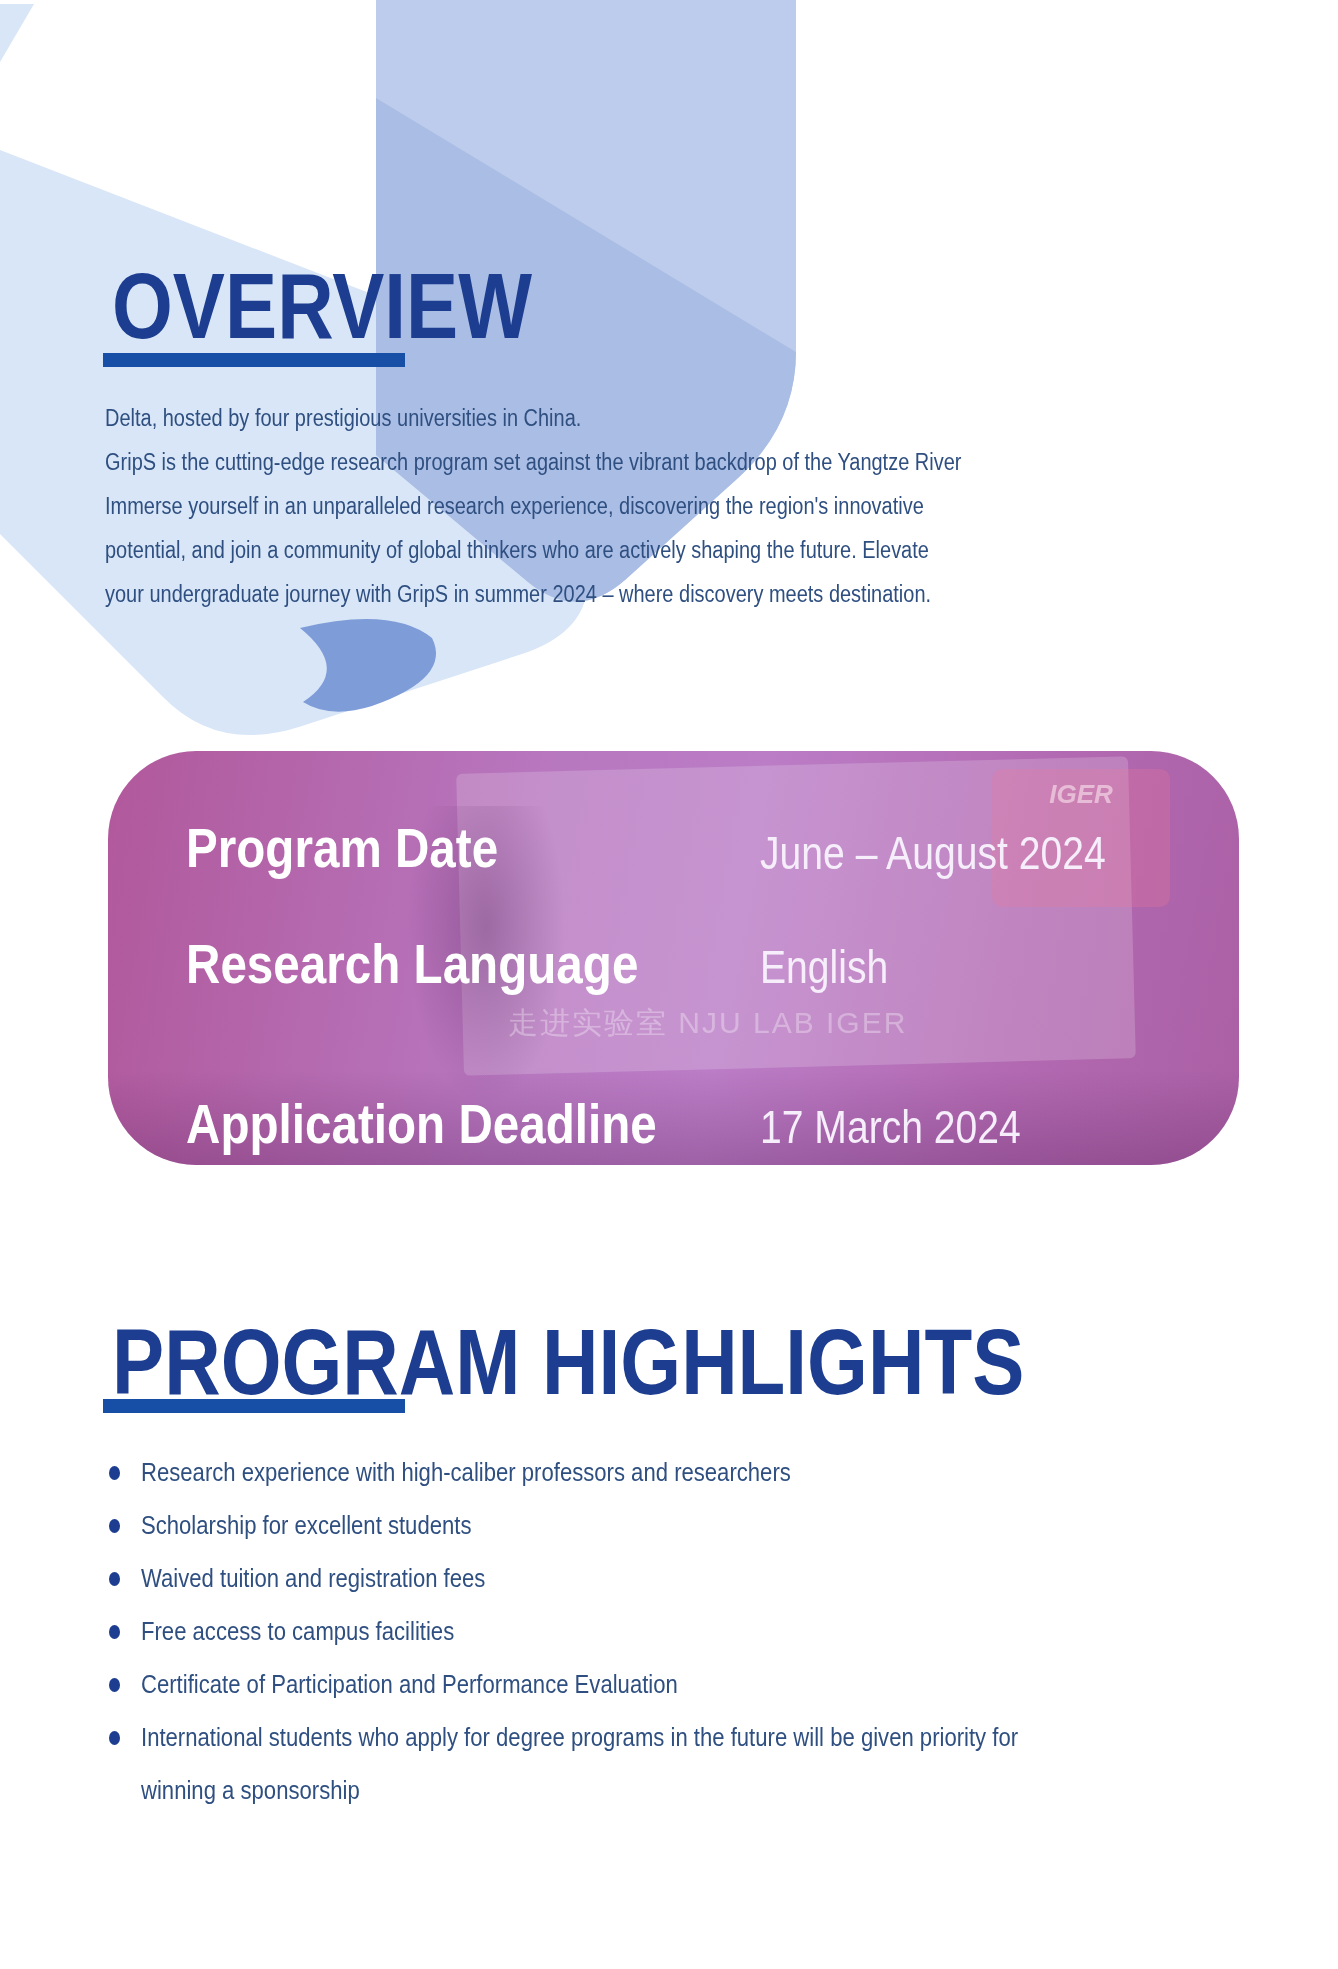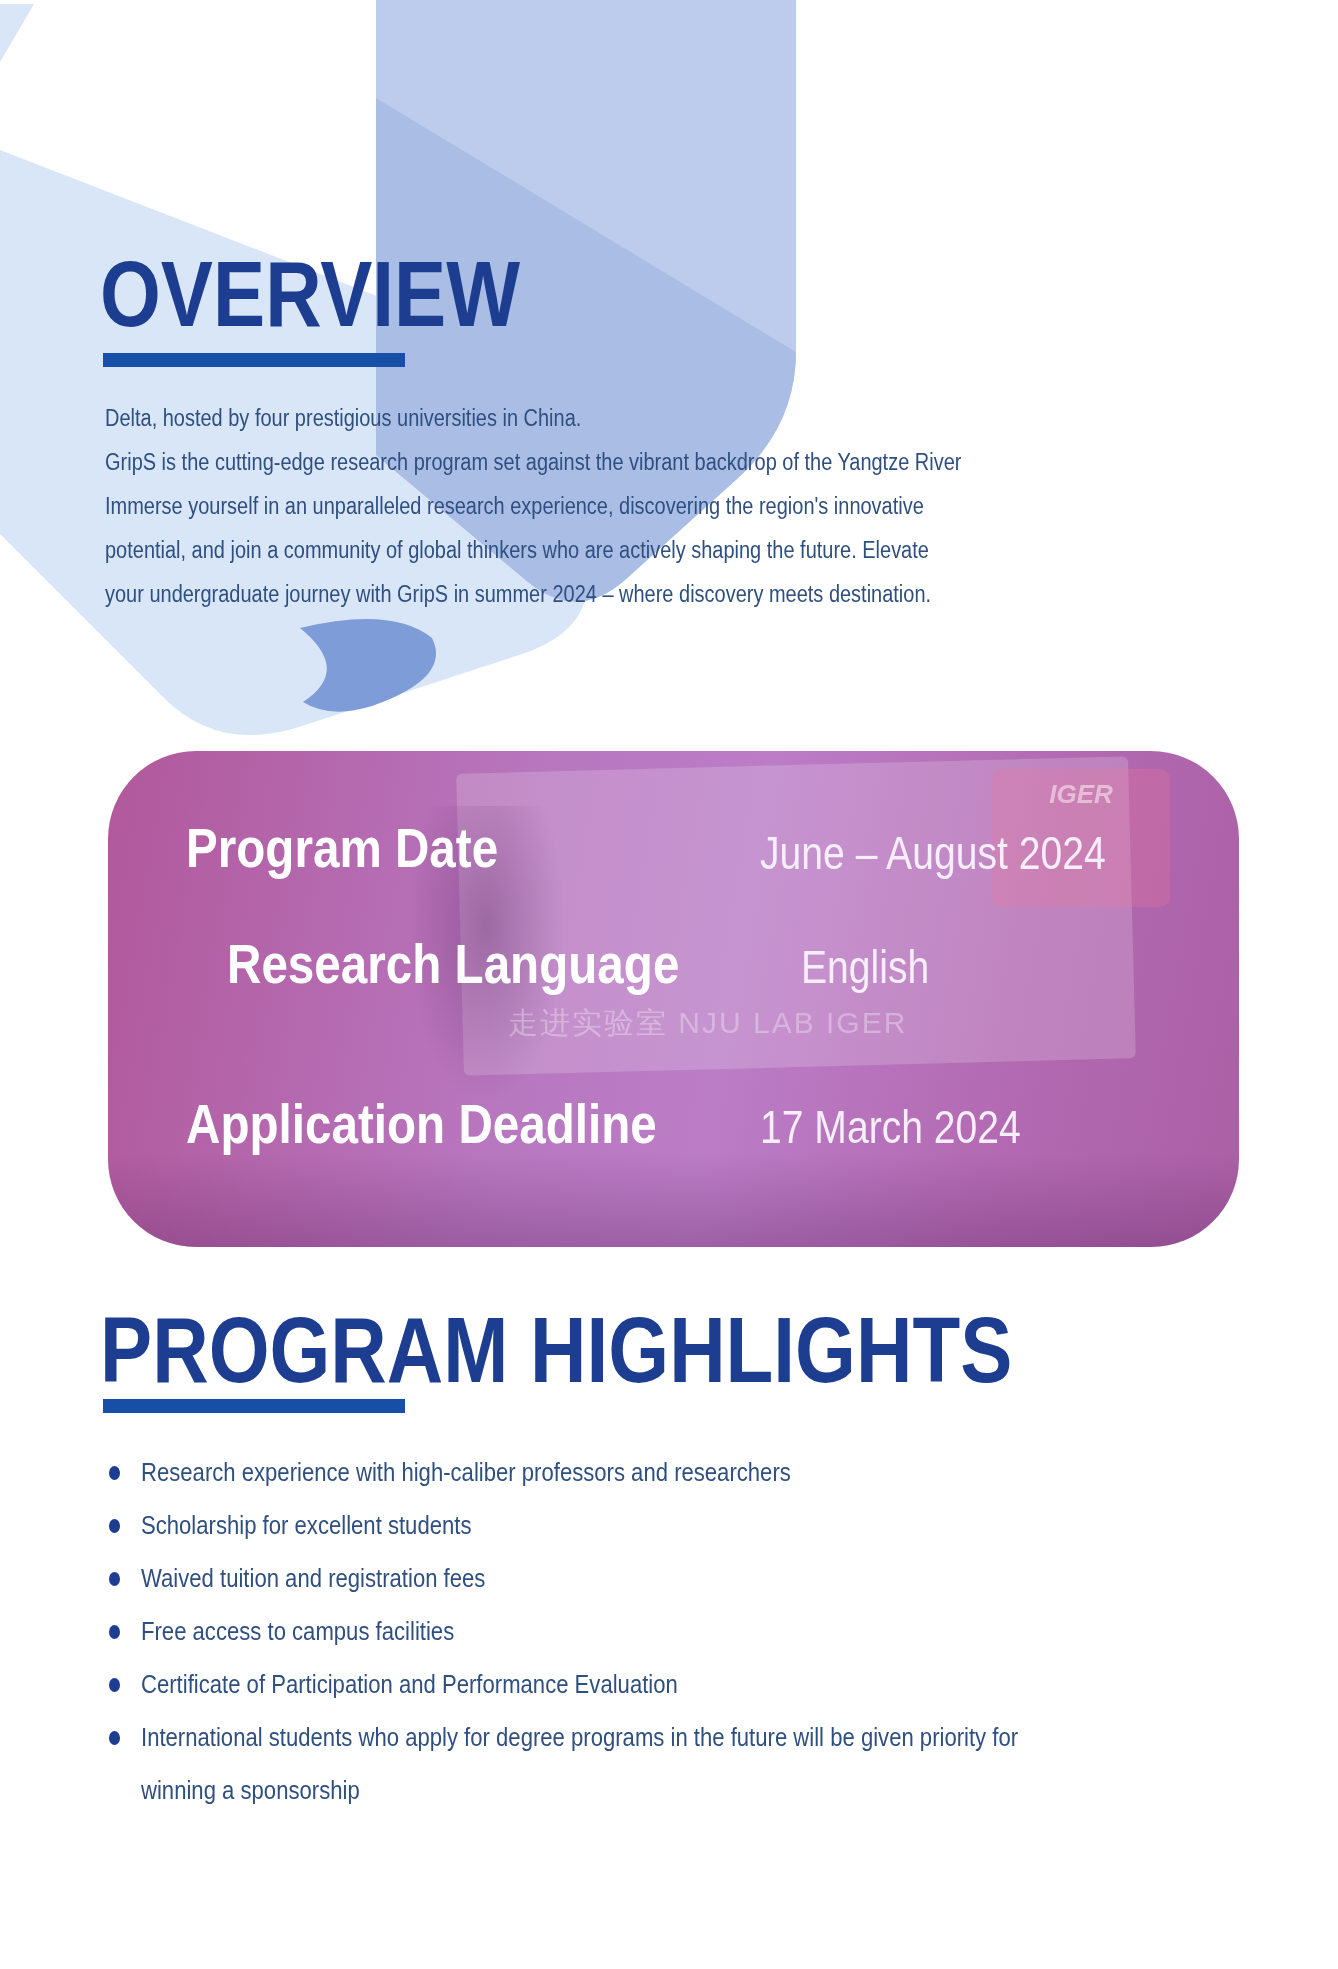"OVERVIEW" h1.sec-title { margin: 0 -> 12px }
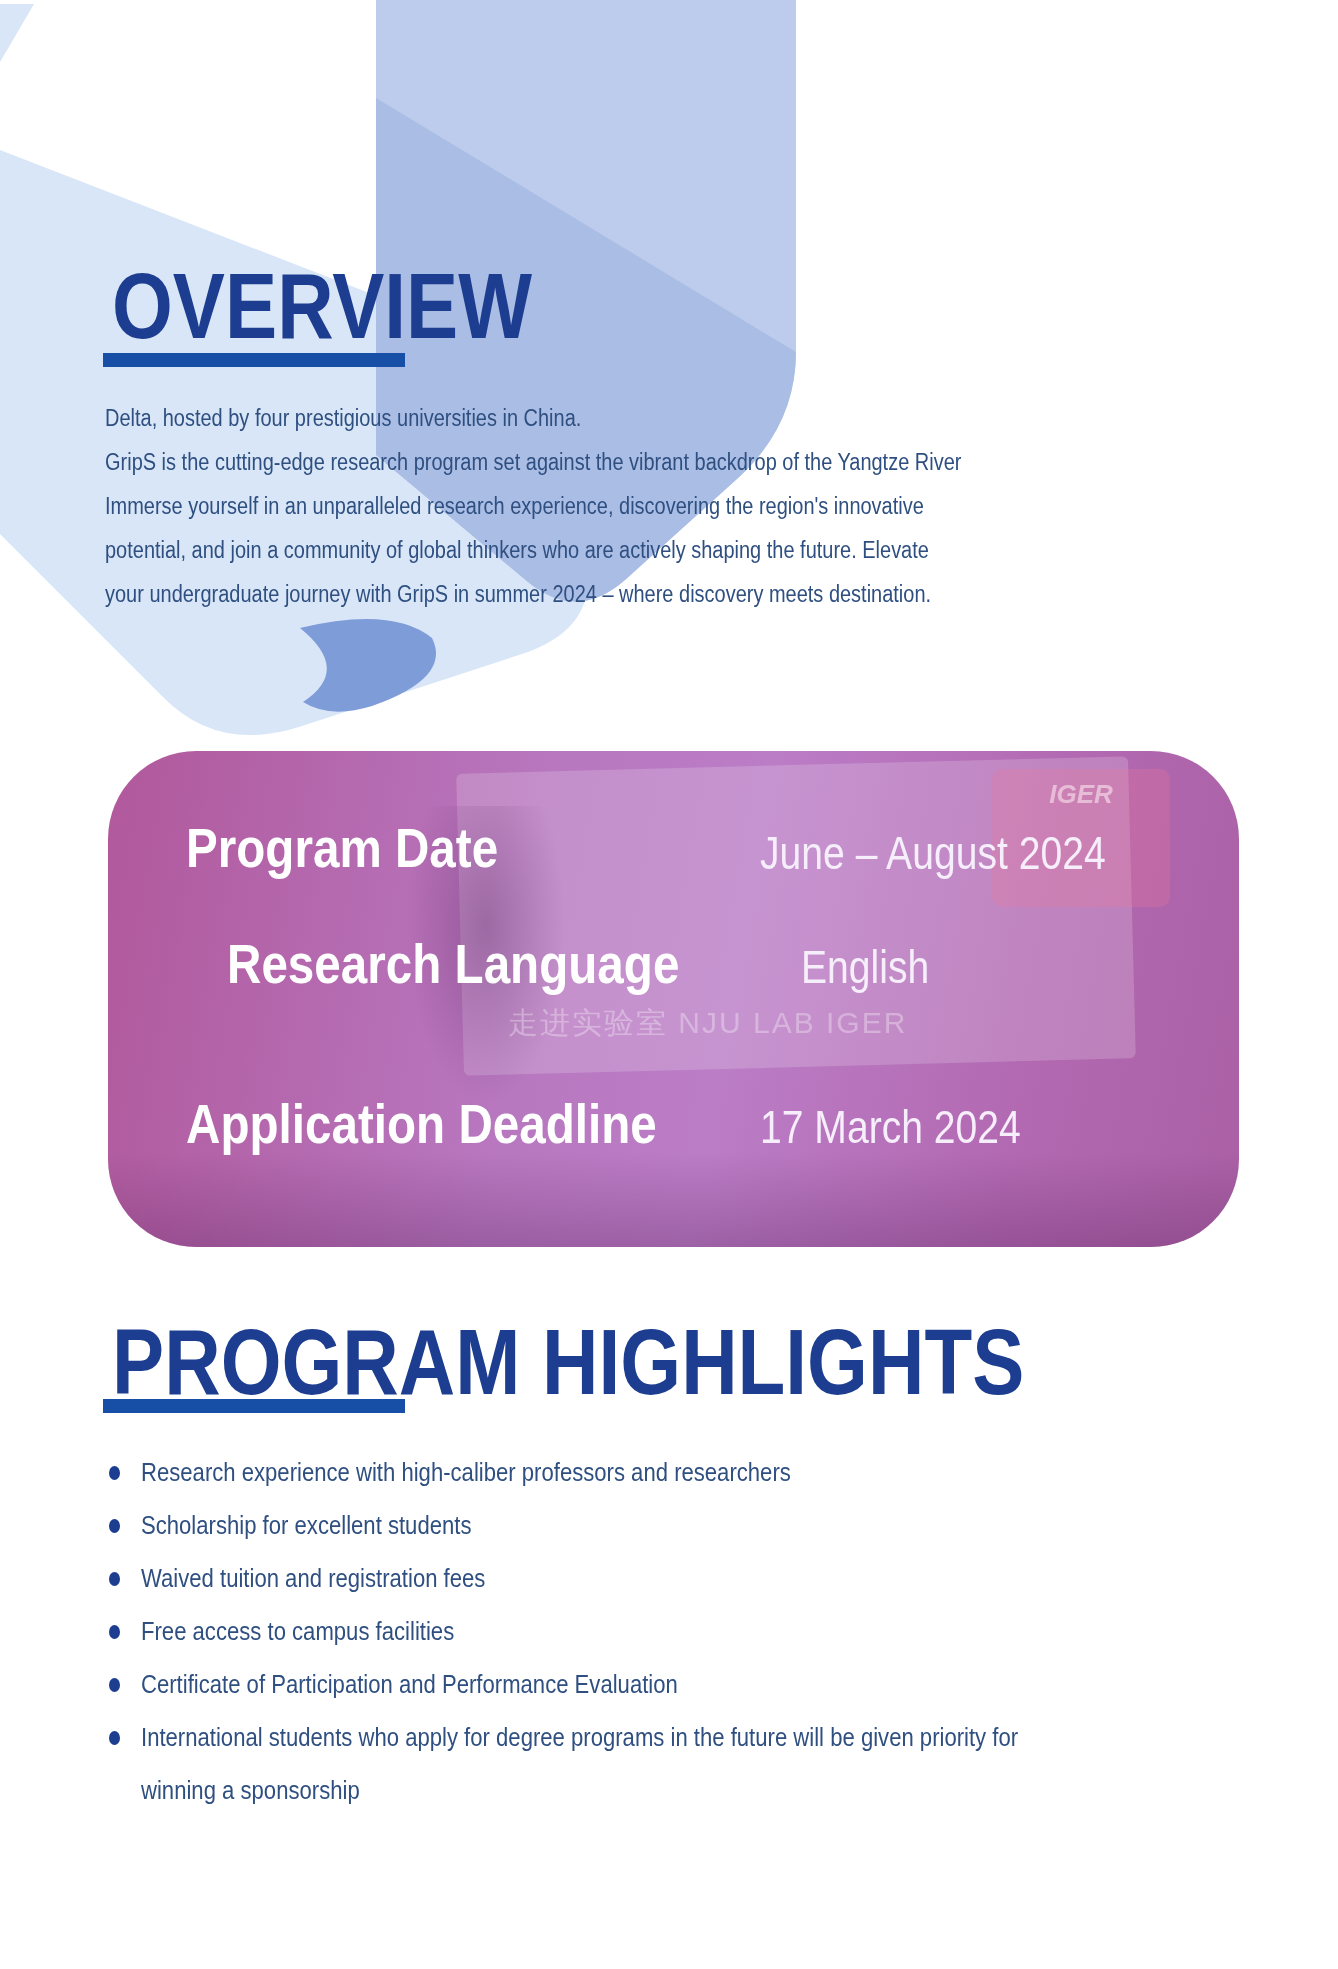"IGER" .card { height: 496px -> 414px }
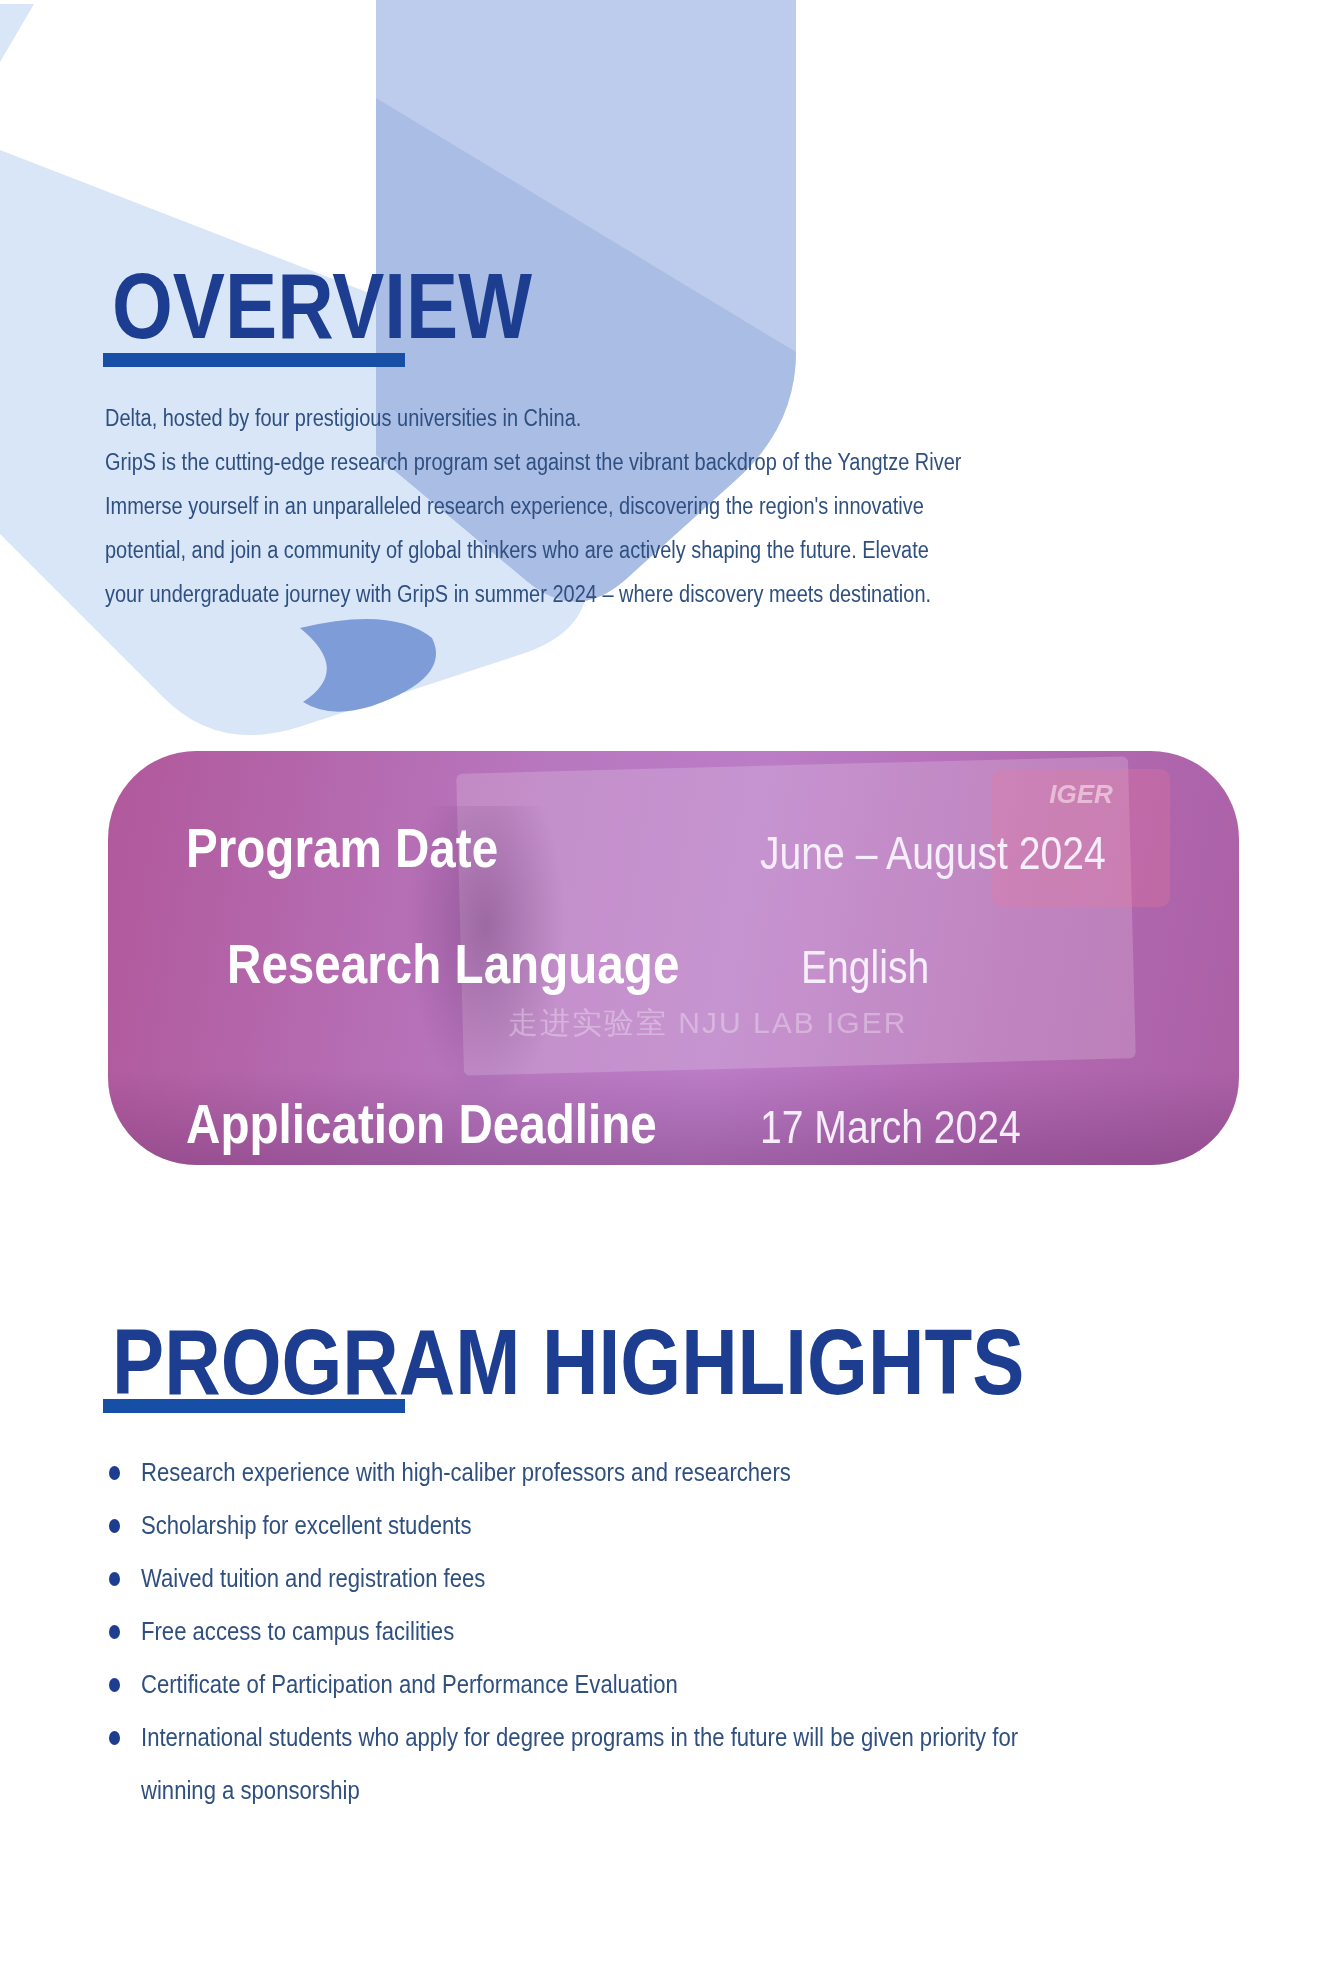"Research Language" #card-row-1 { margin-left: 41px -> none }
